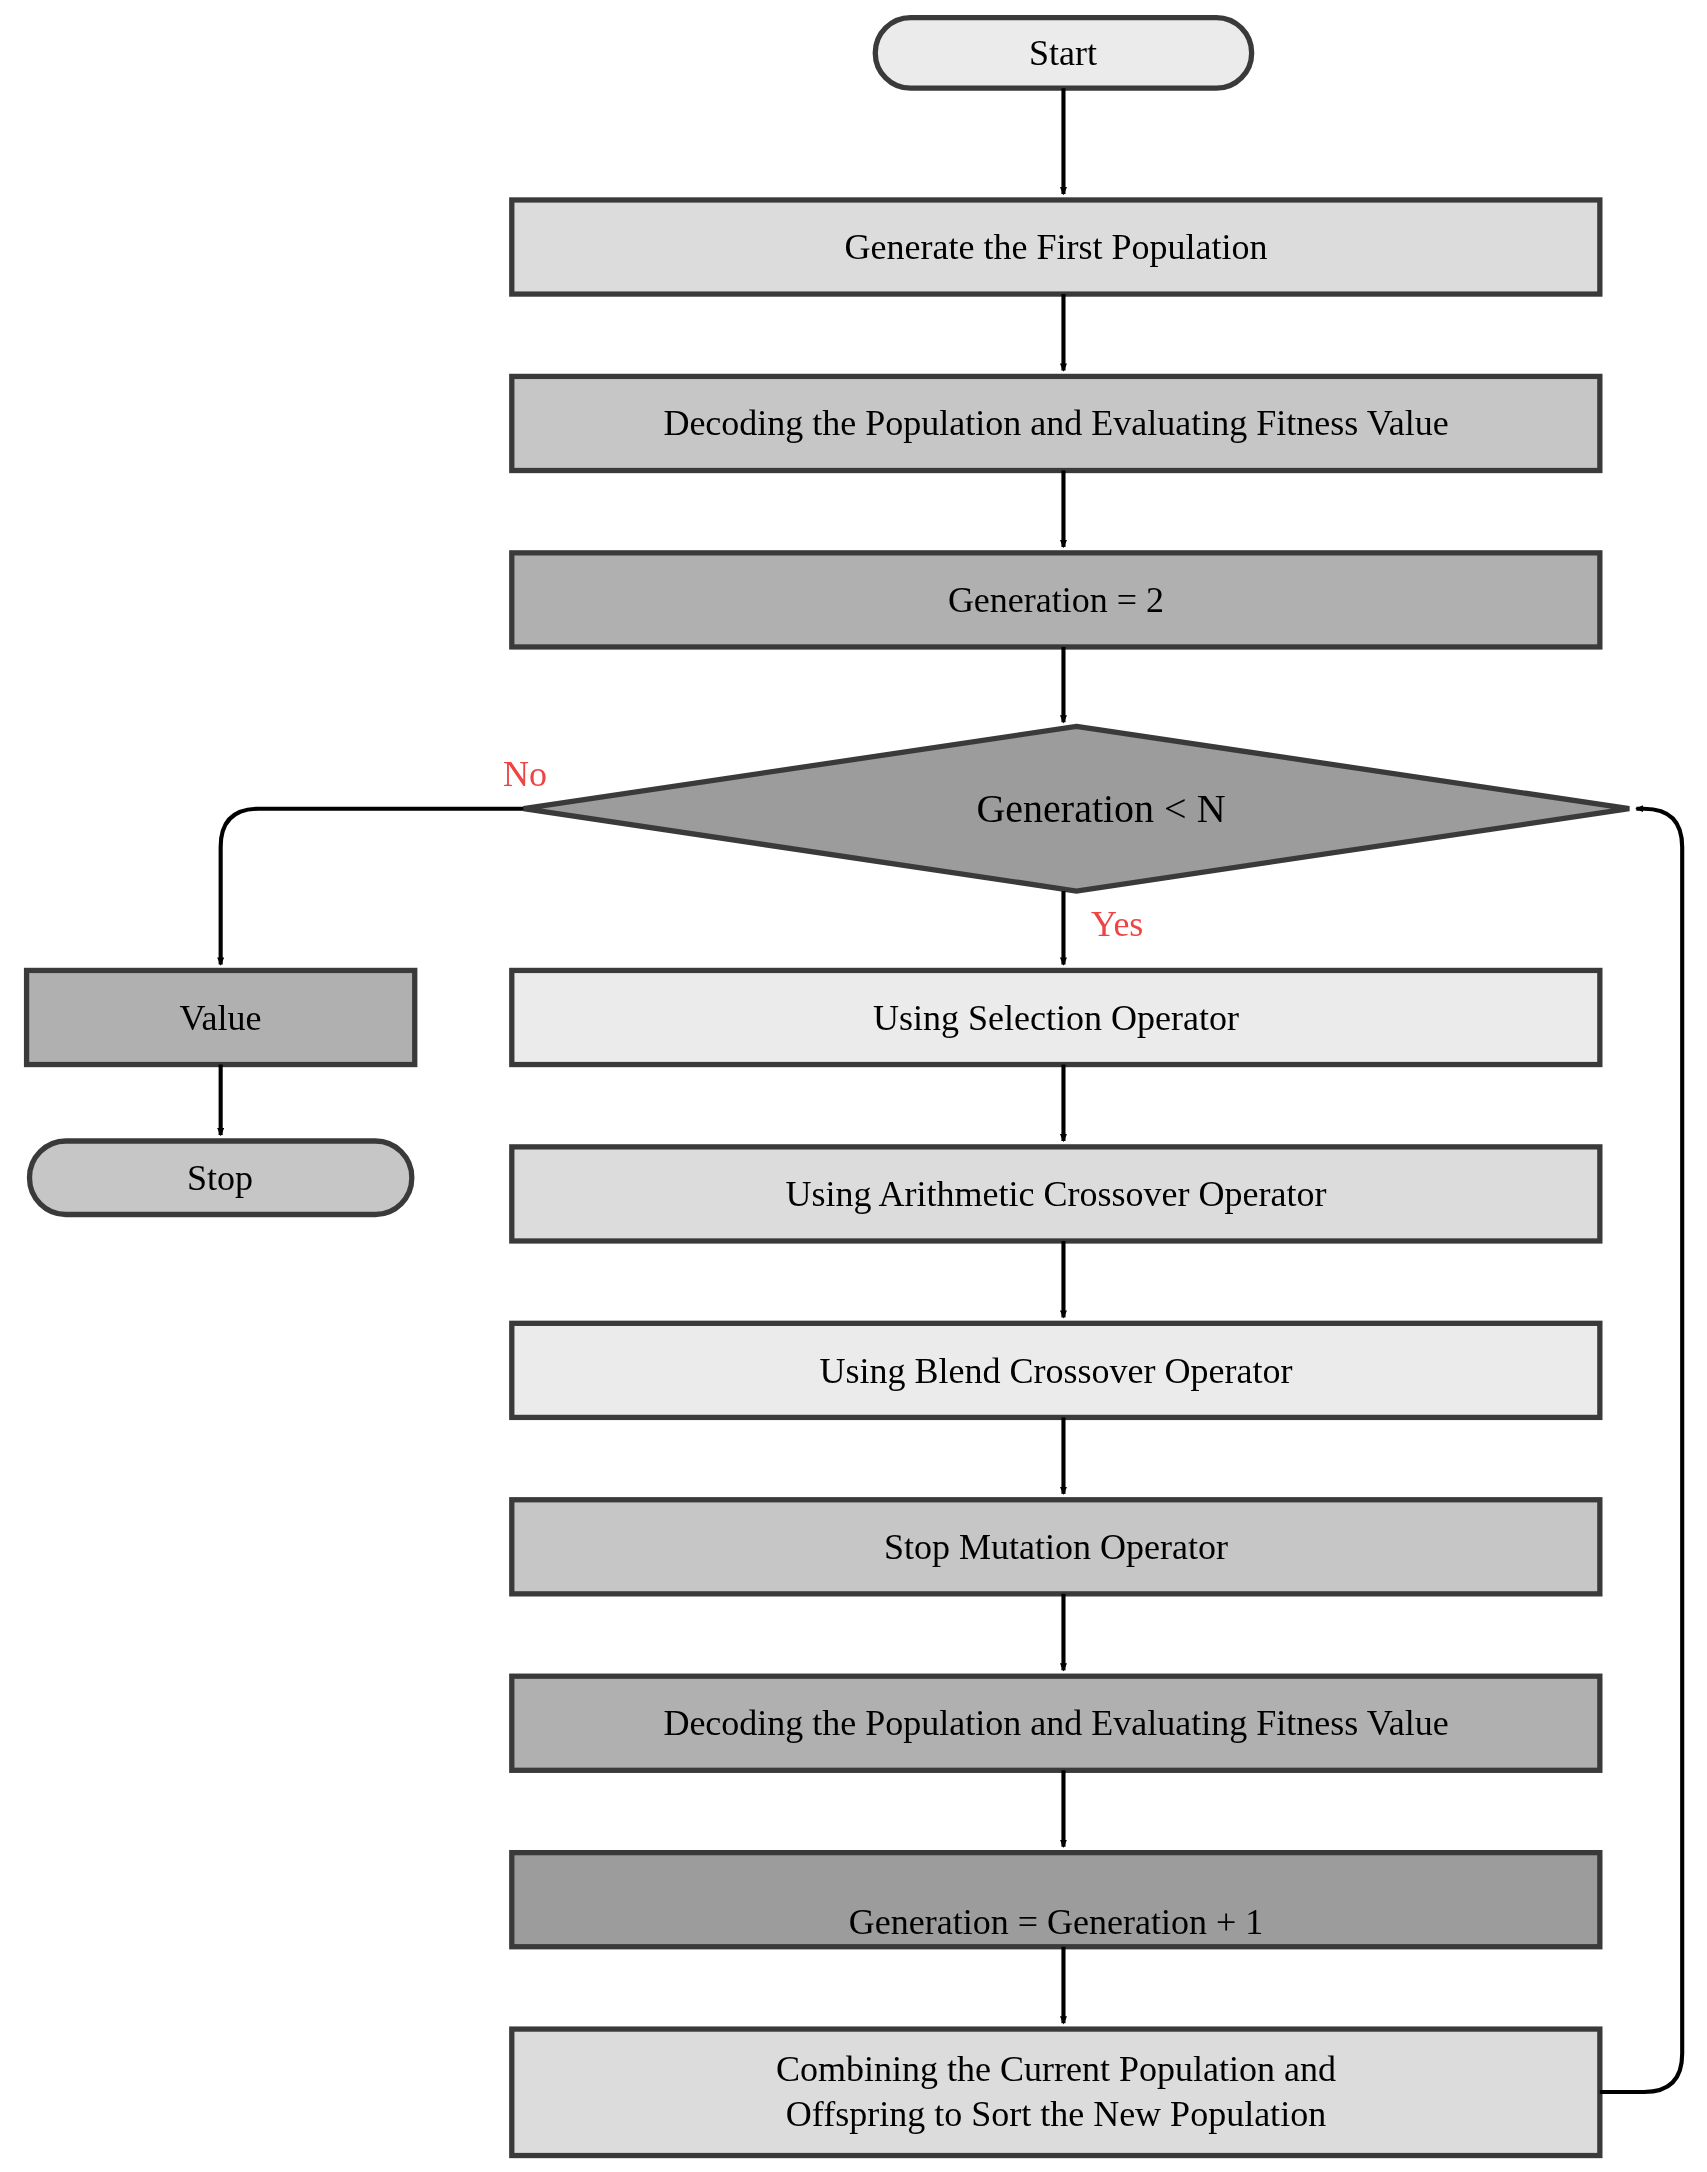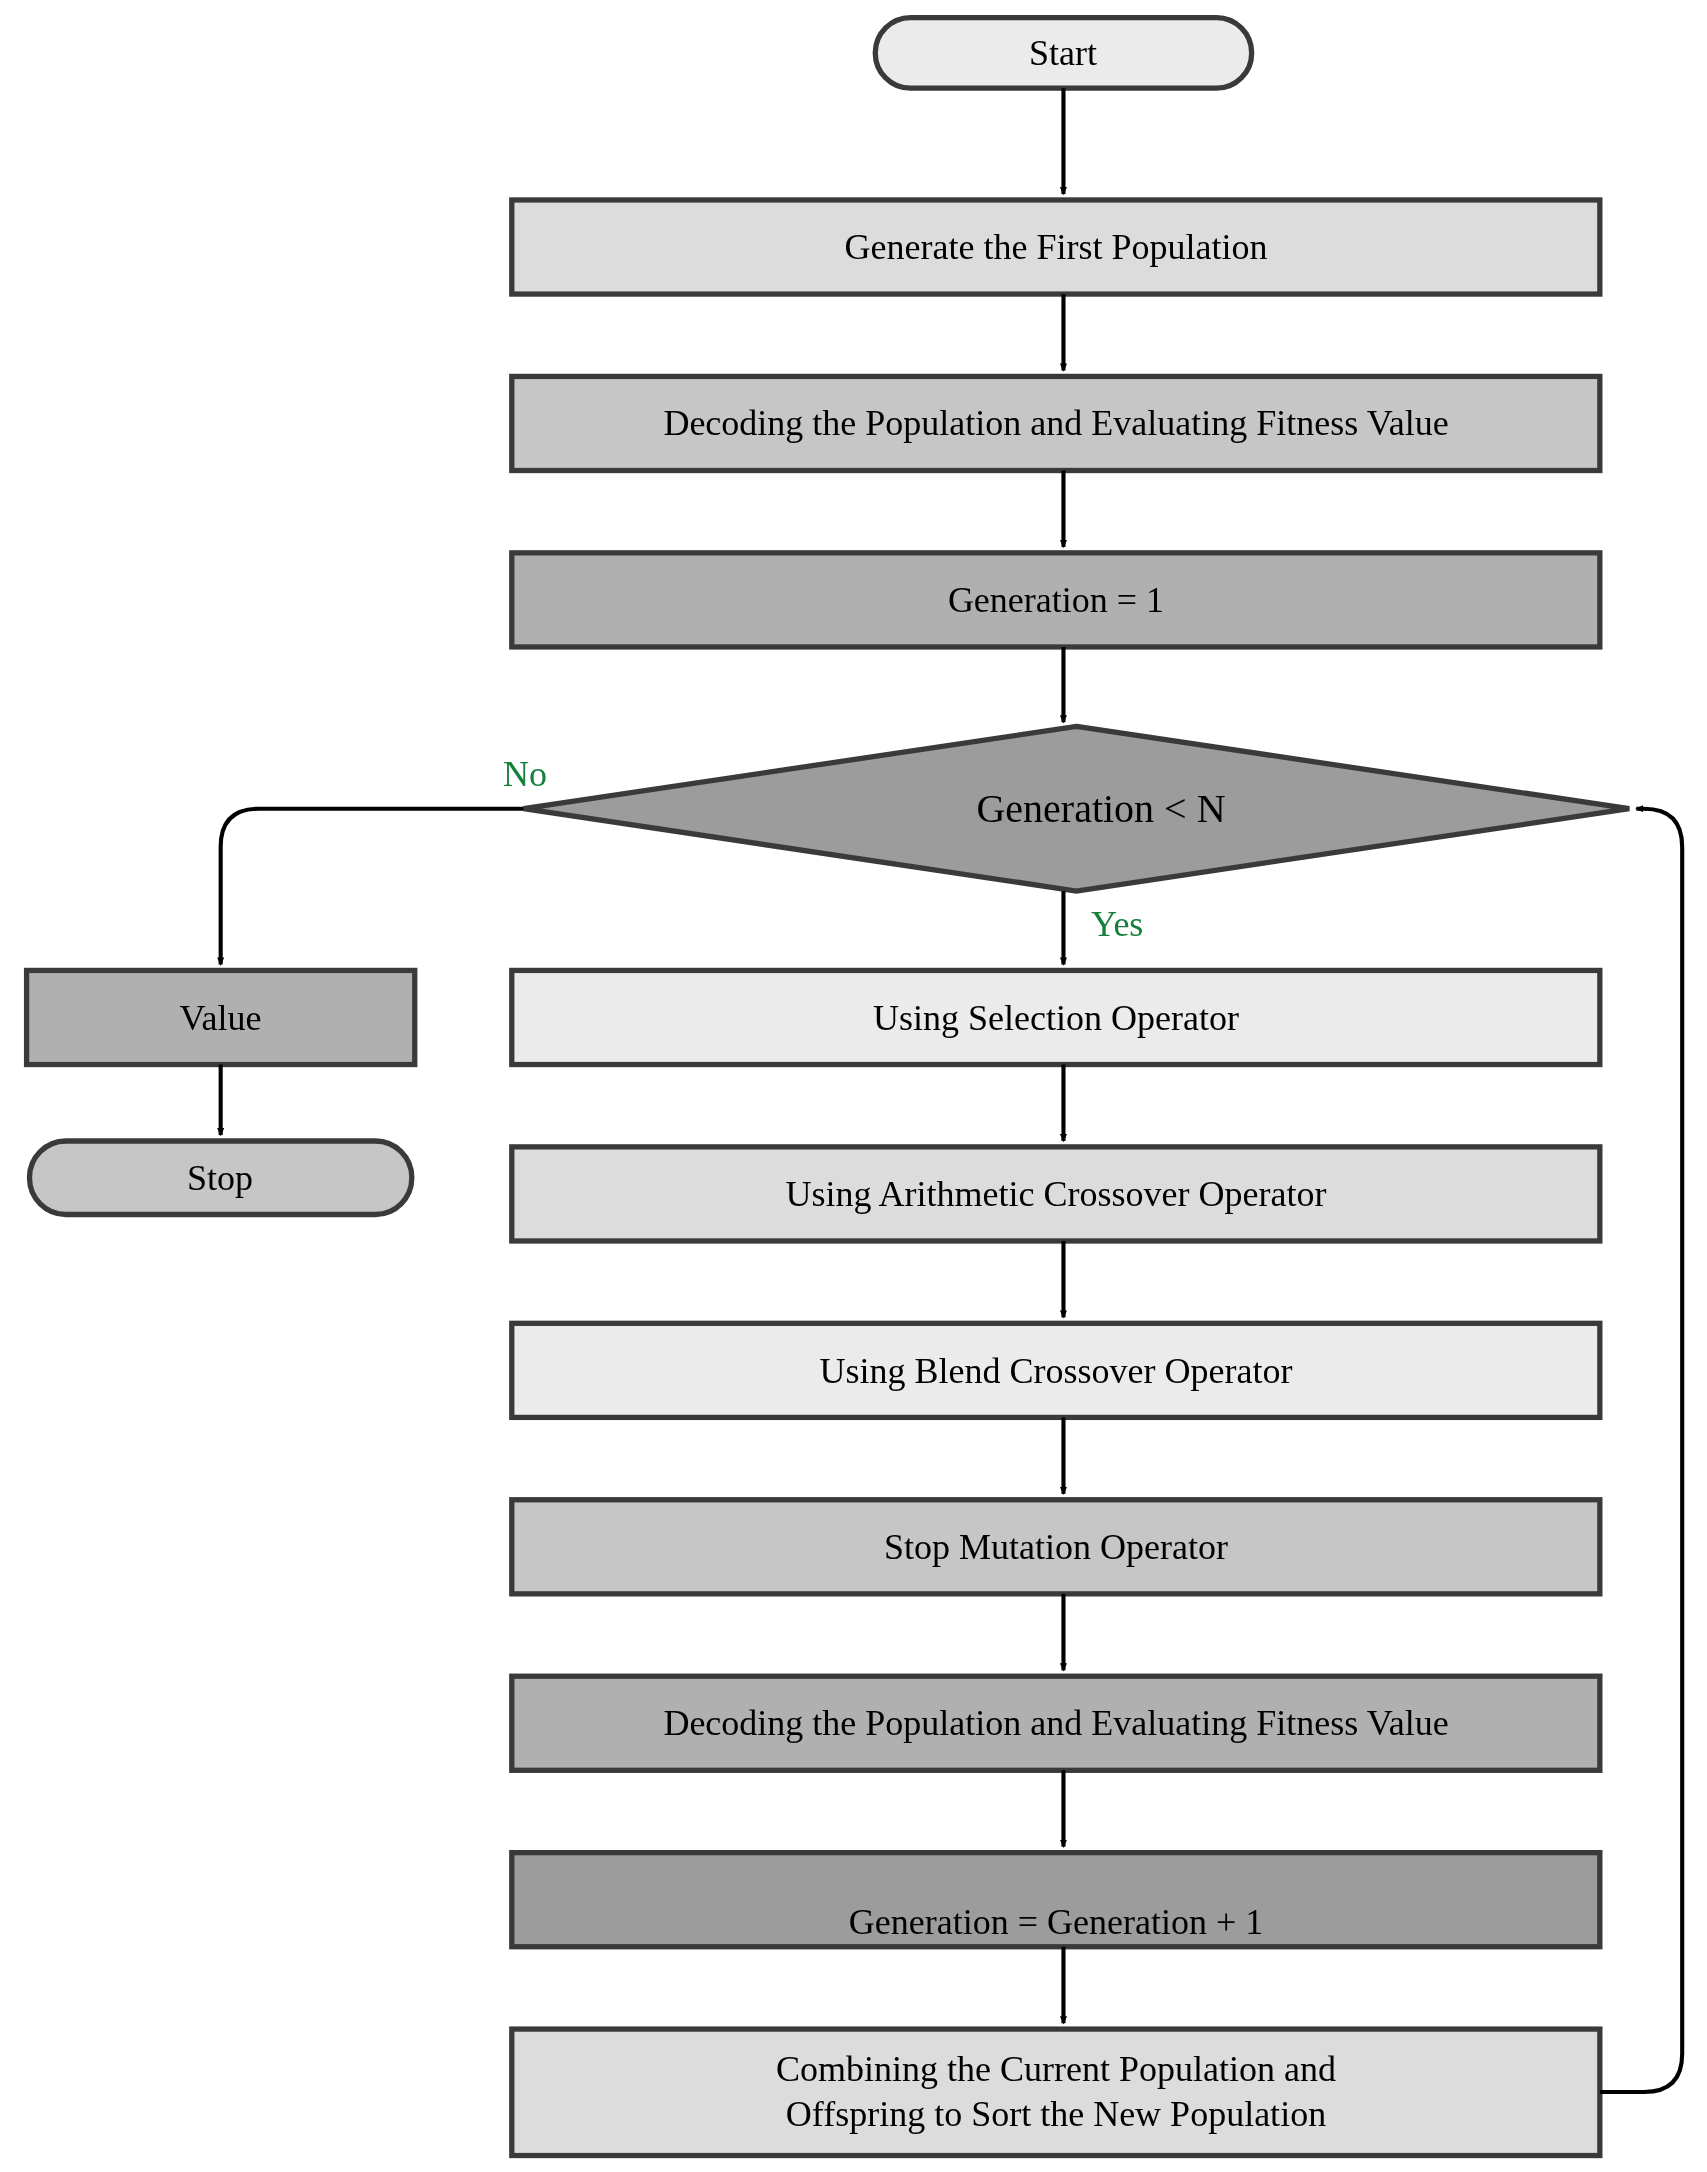"Generation = 1" div.node-label { text: 1 -> 2 }
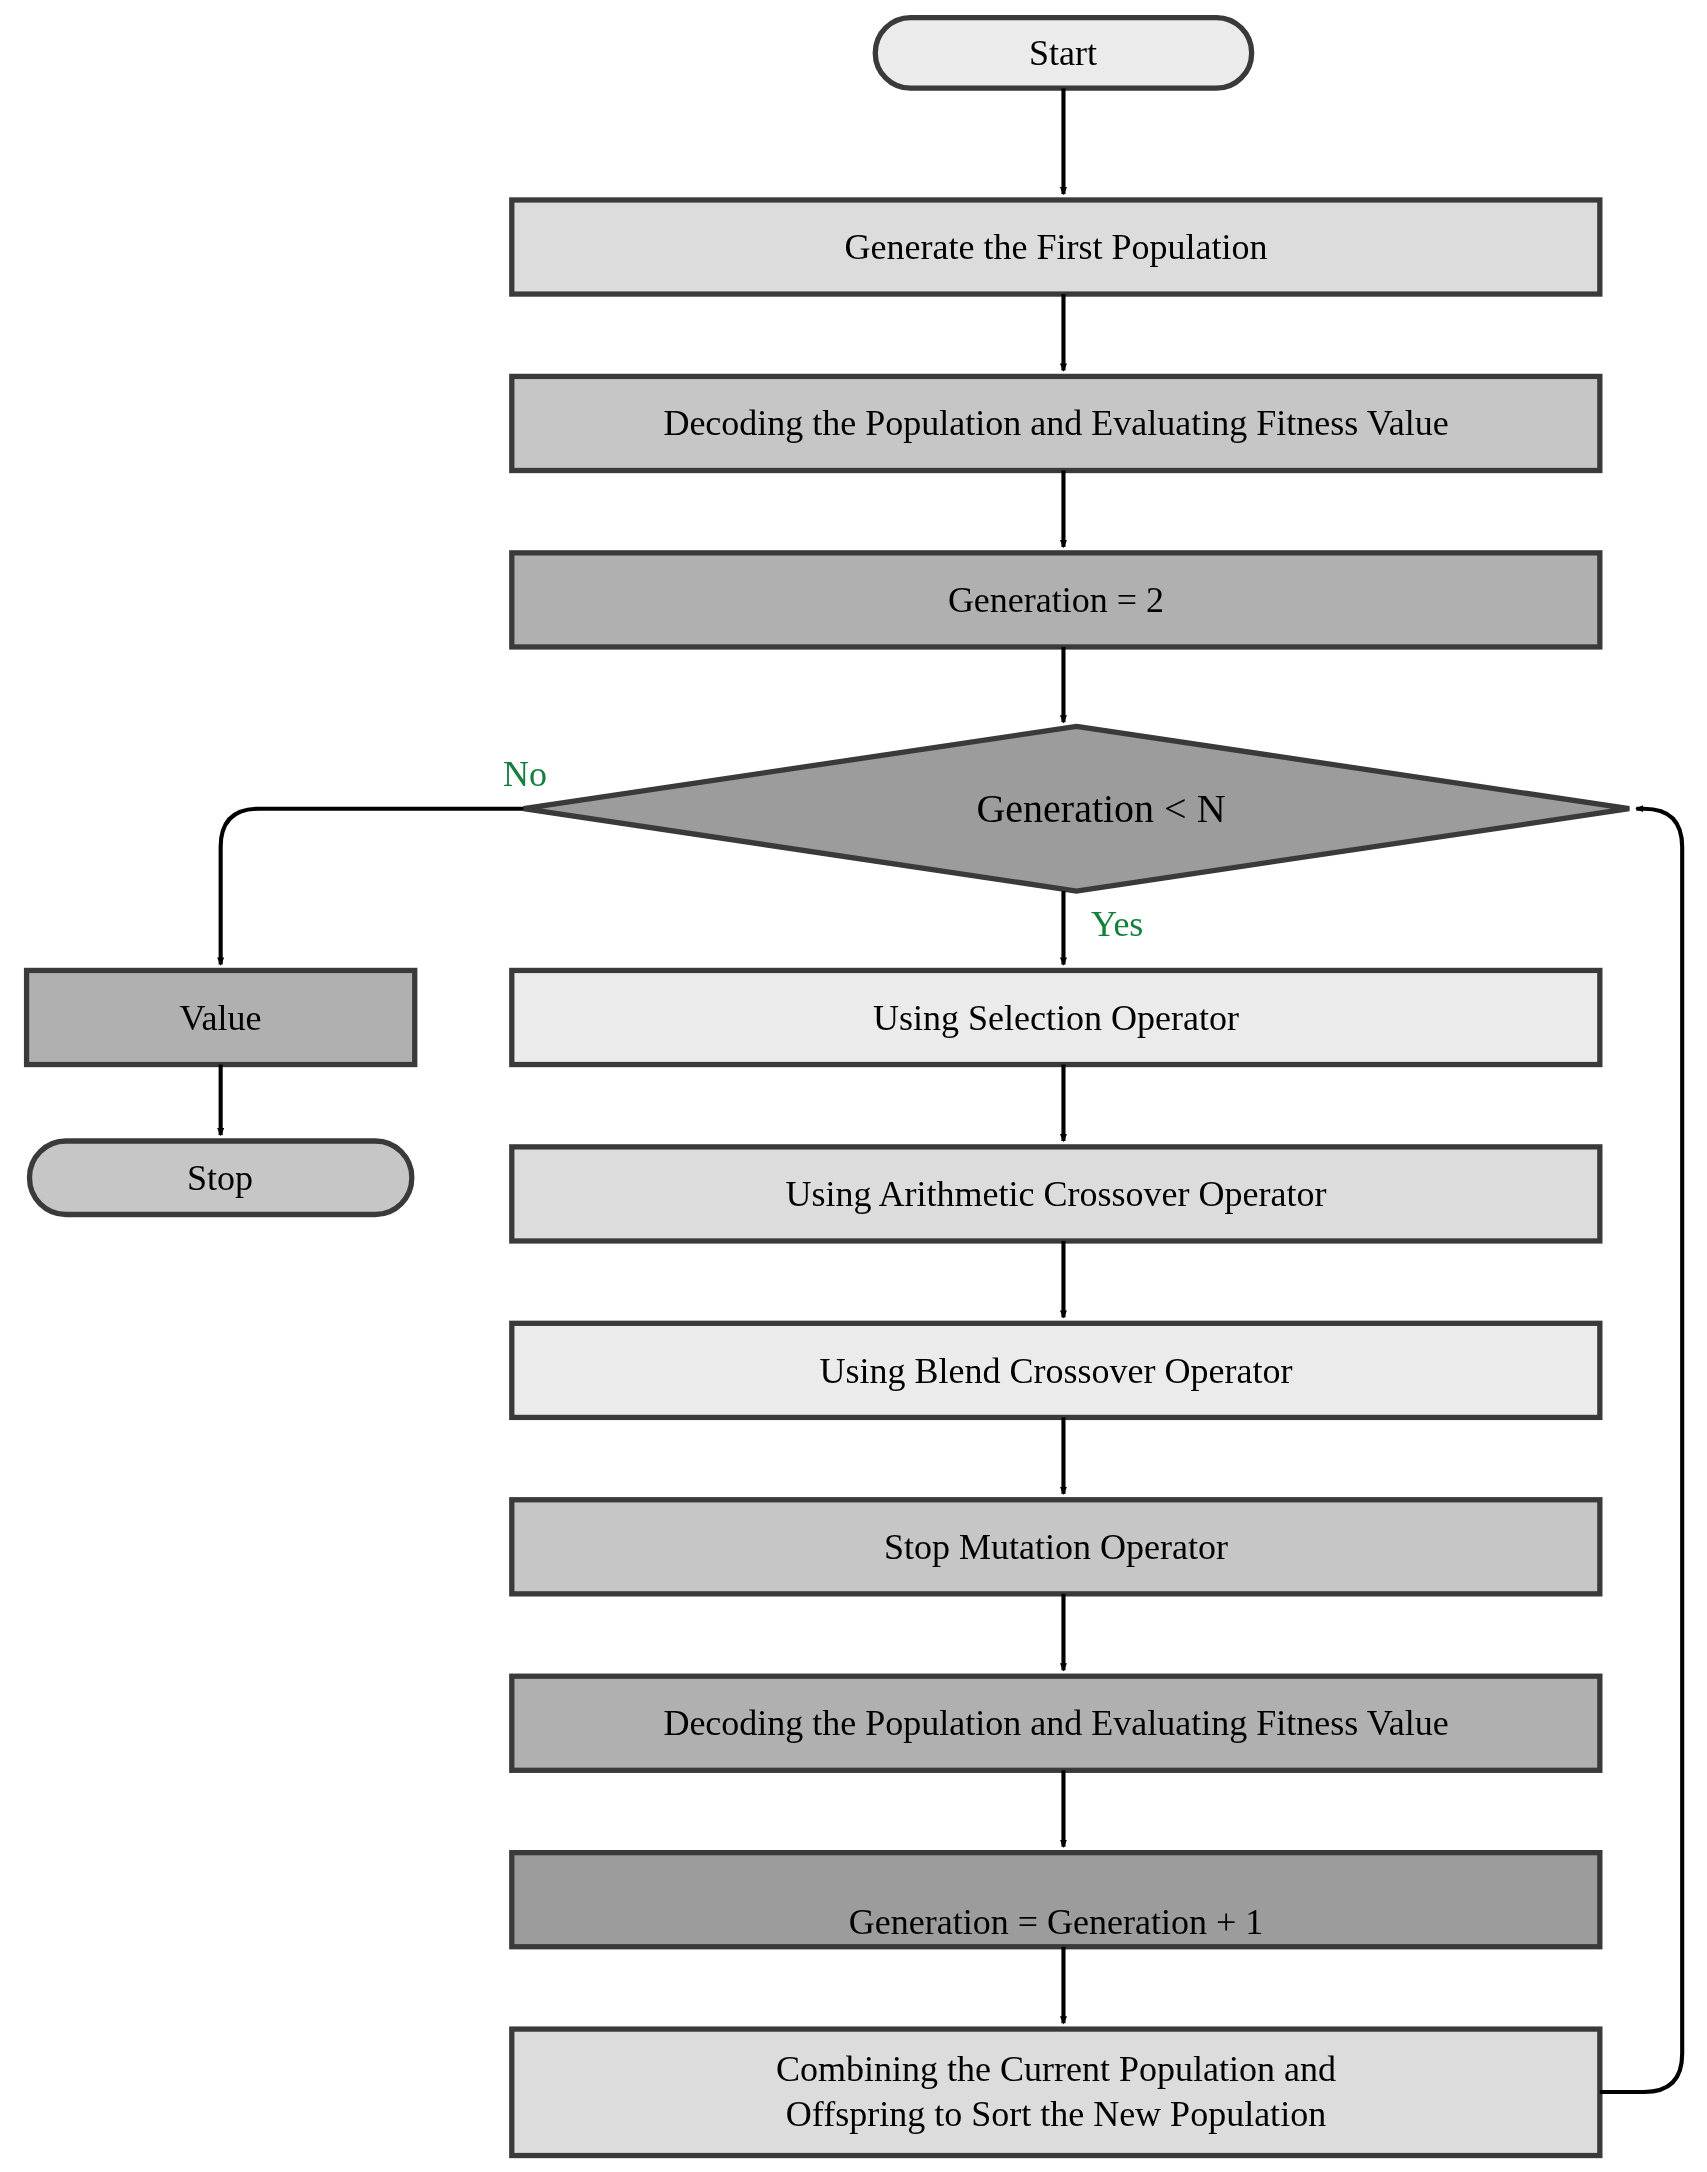"No" .edge-label { color: #15803d -> #ef4444 }
